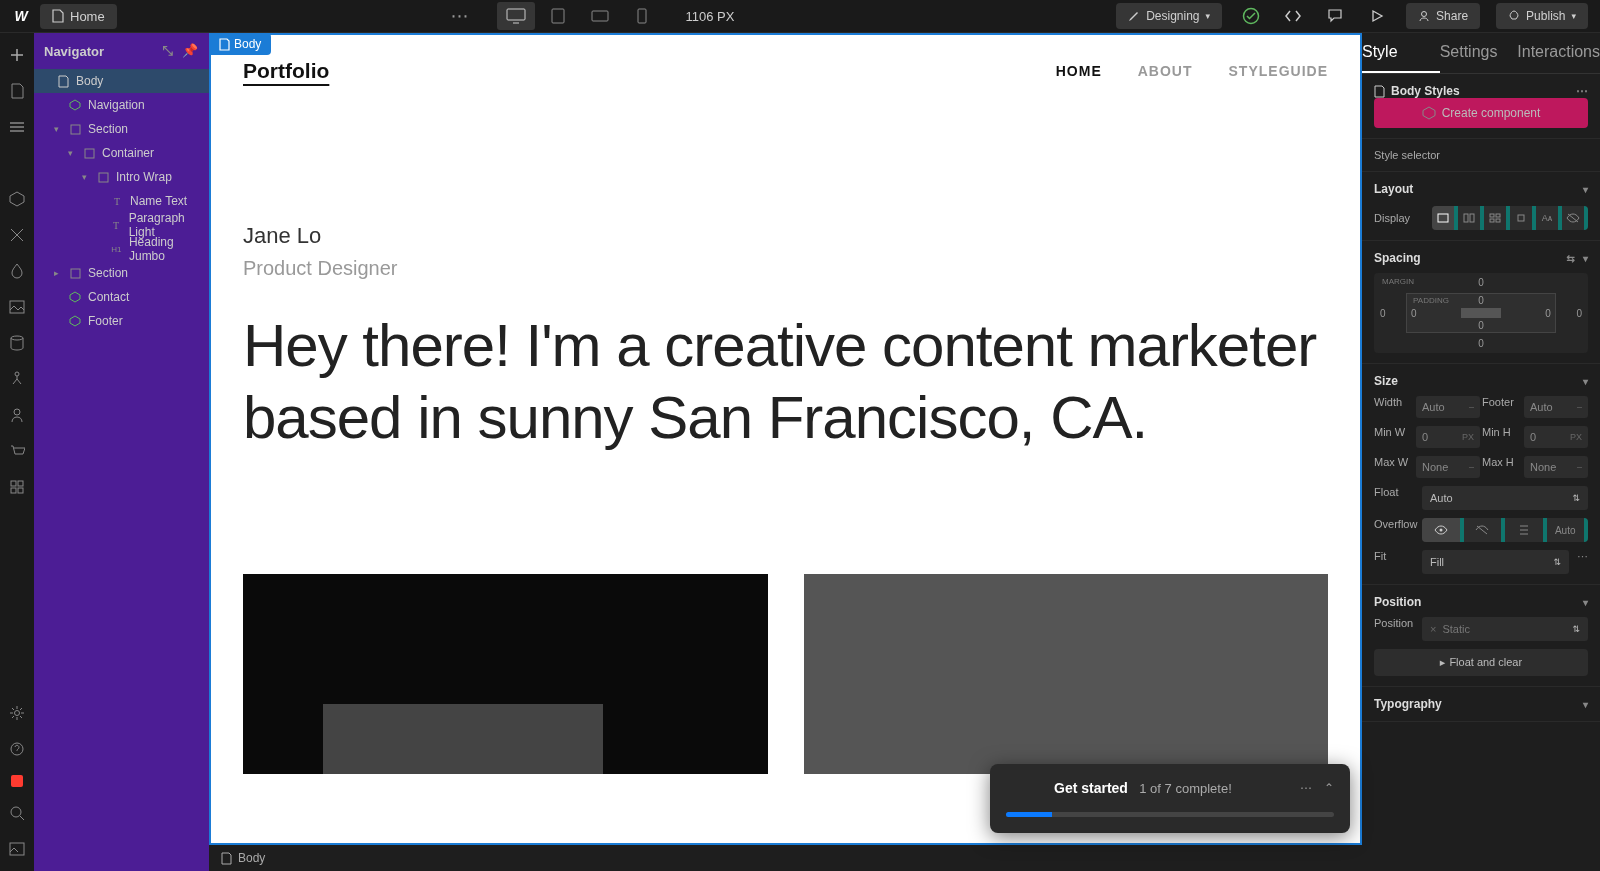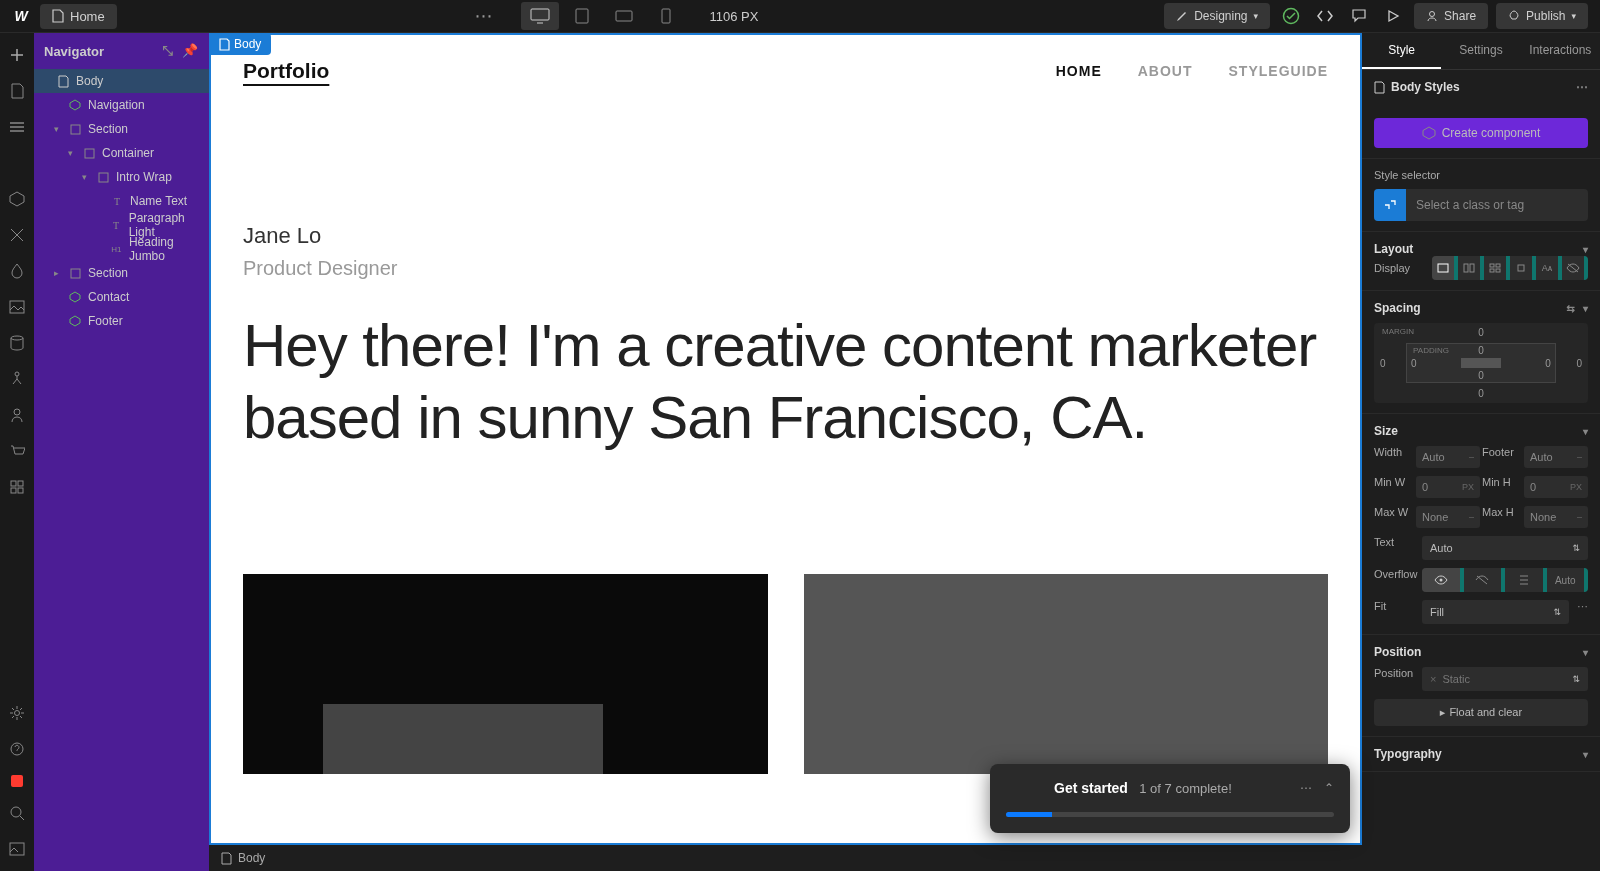"Designing" .topbar-right { gap: 8px -> 16px }
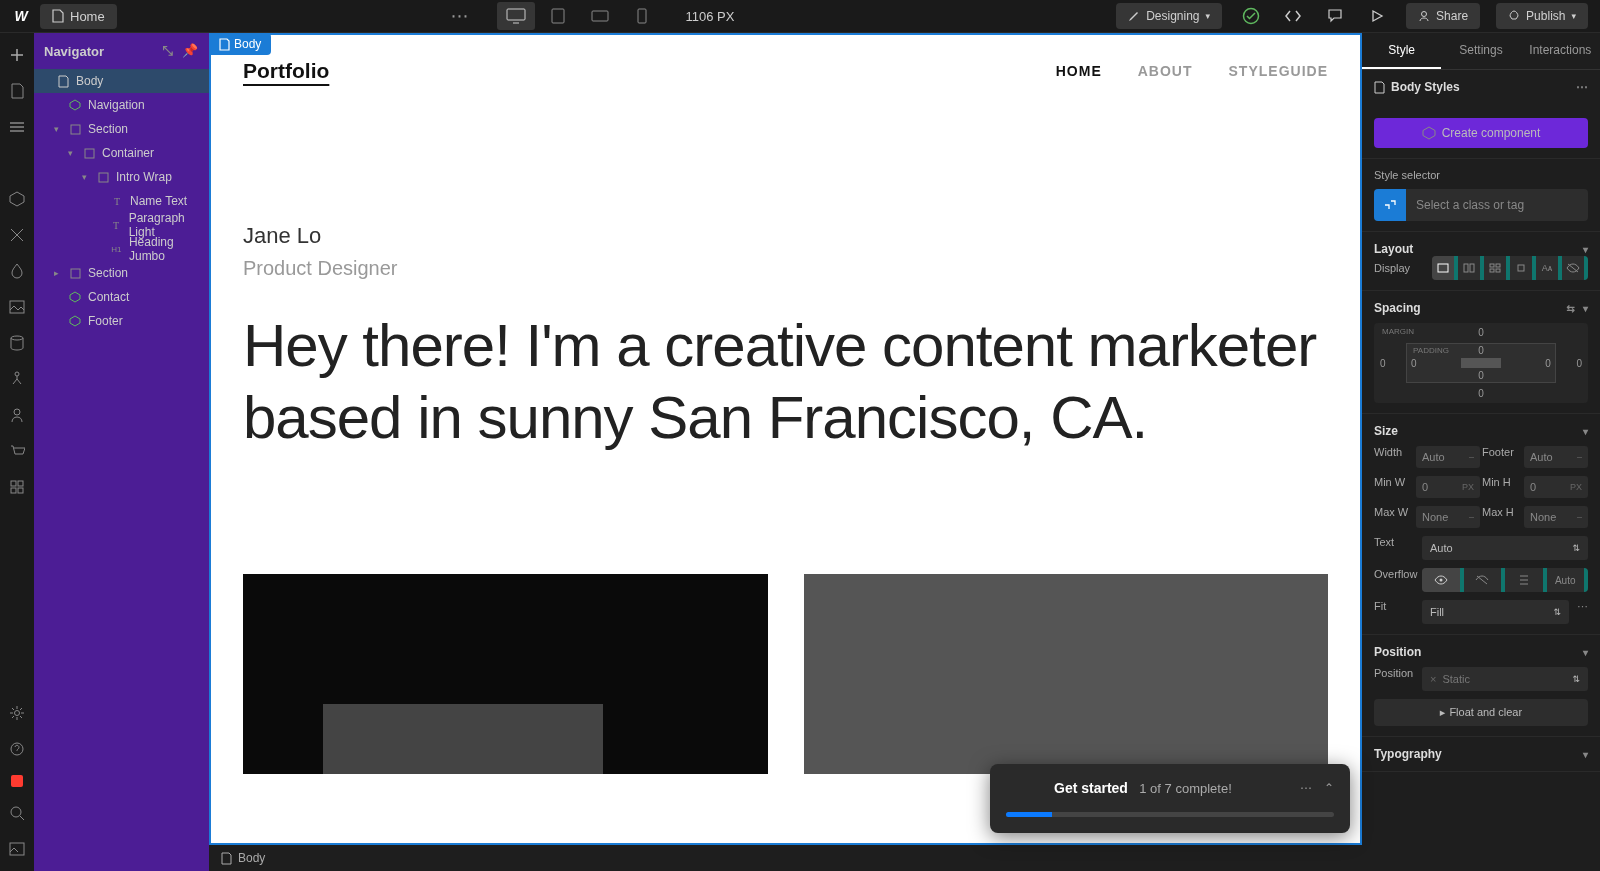"Style" .tab { font-size: 12px -> 16px; text-align: center -> none }
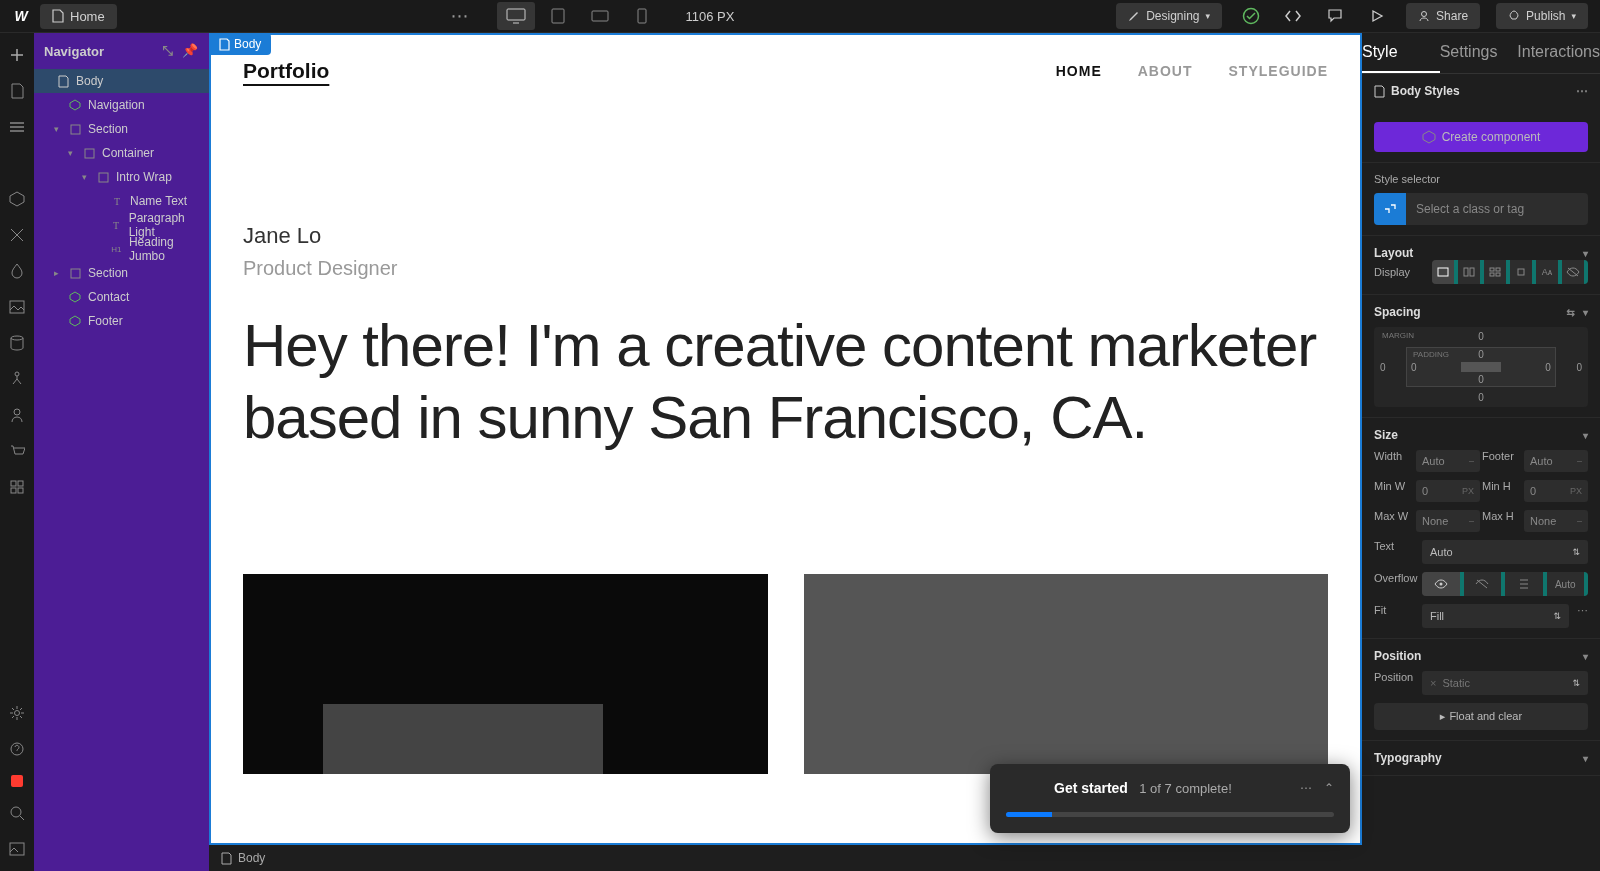"Create component" .create-comp { background: #6d28d9 -> #be185d; margin-top: 24px -> 0 }
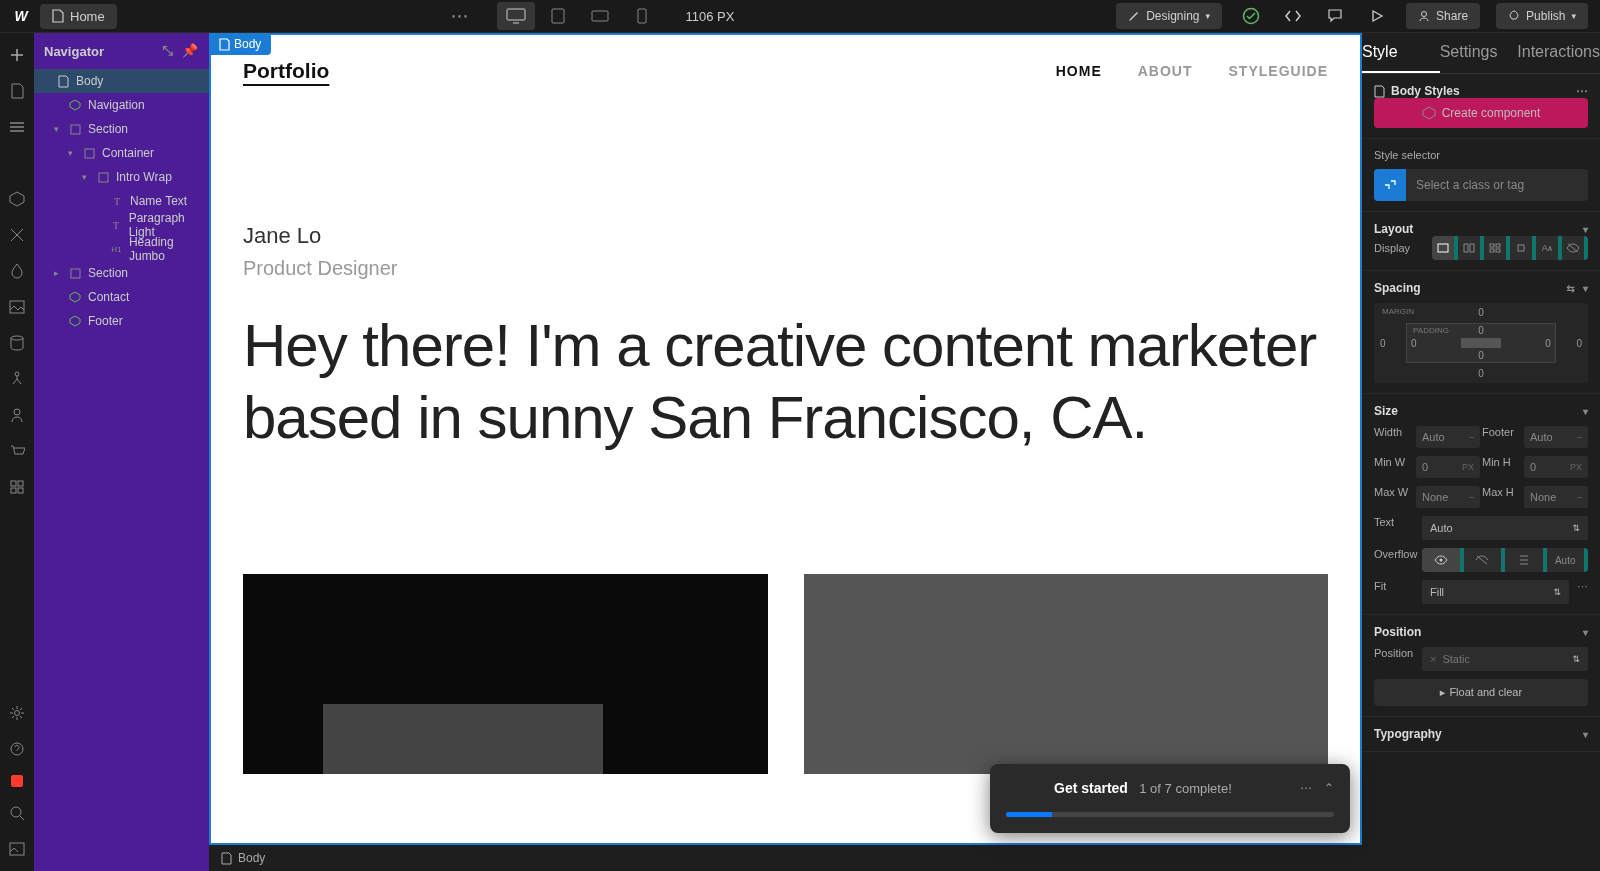"Select a class or tag" div.selector-box { html: <div> <div> <svg> <path></path> </svg> </div> <div>Select a class or tag</div> </div> -> none }
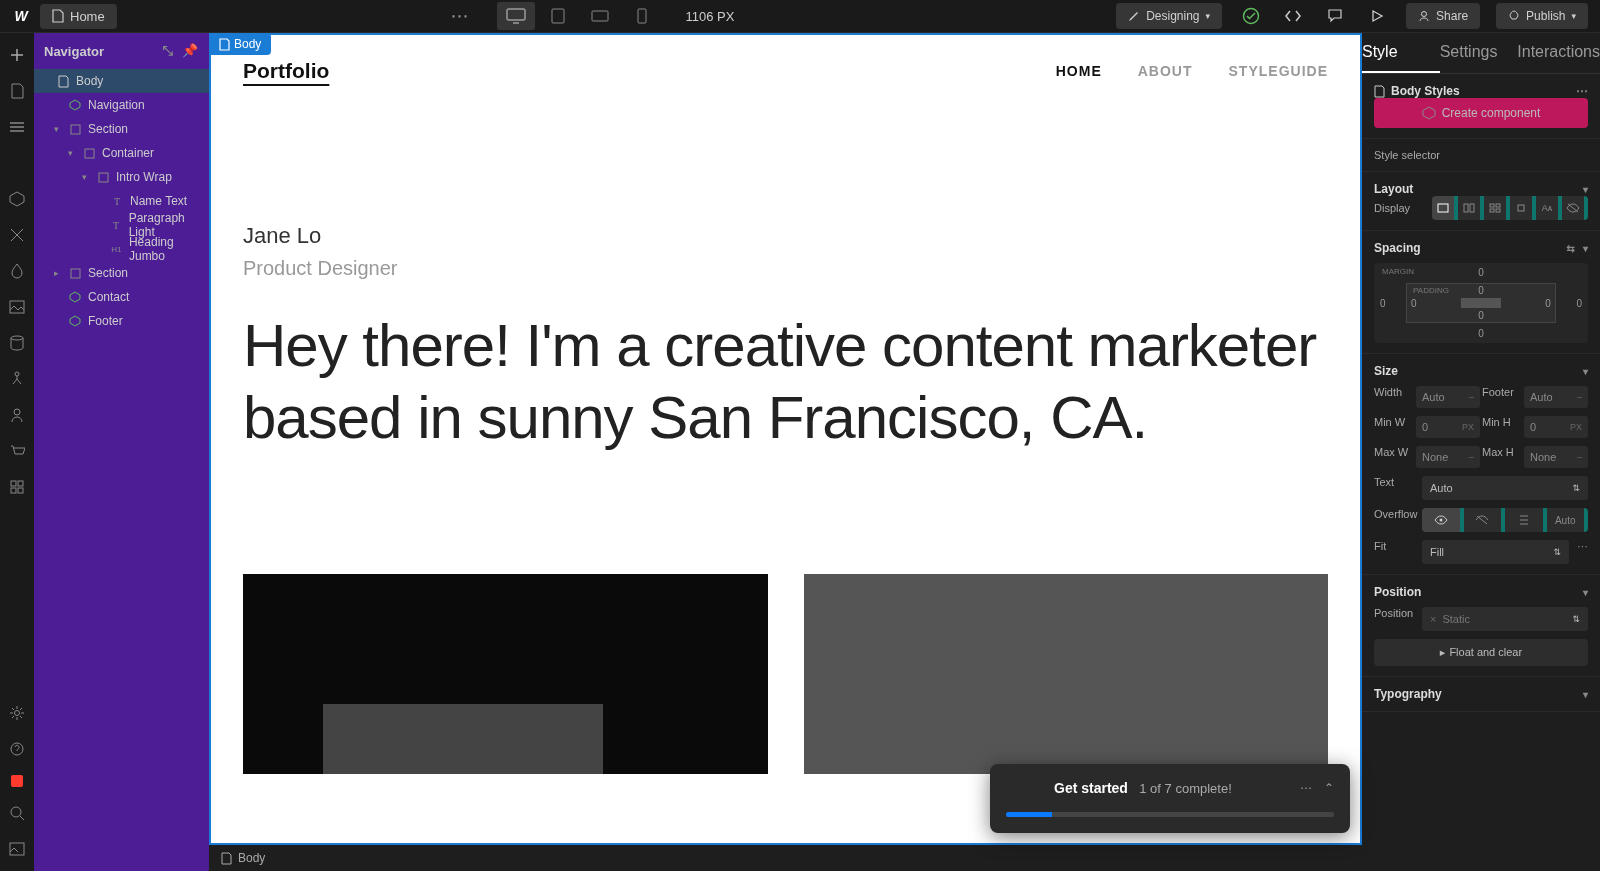"Display" .style-row { margin-top: none -> 10px }
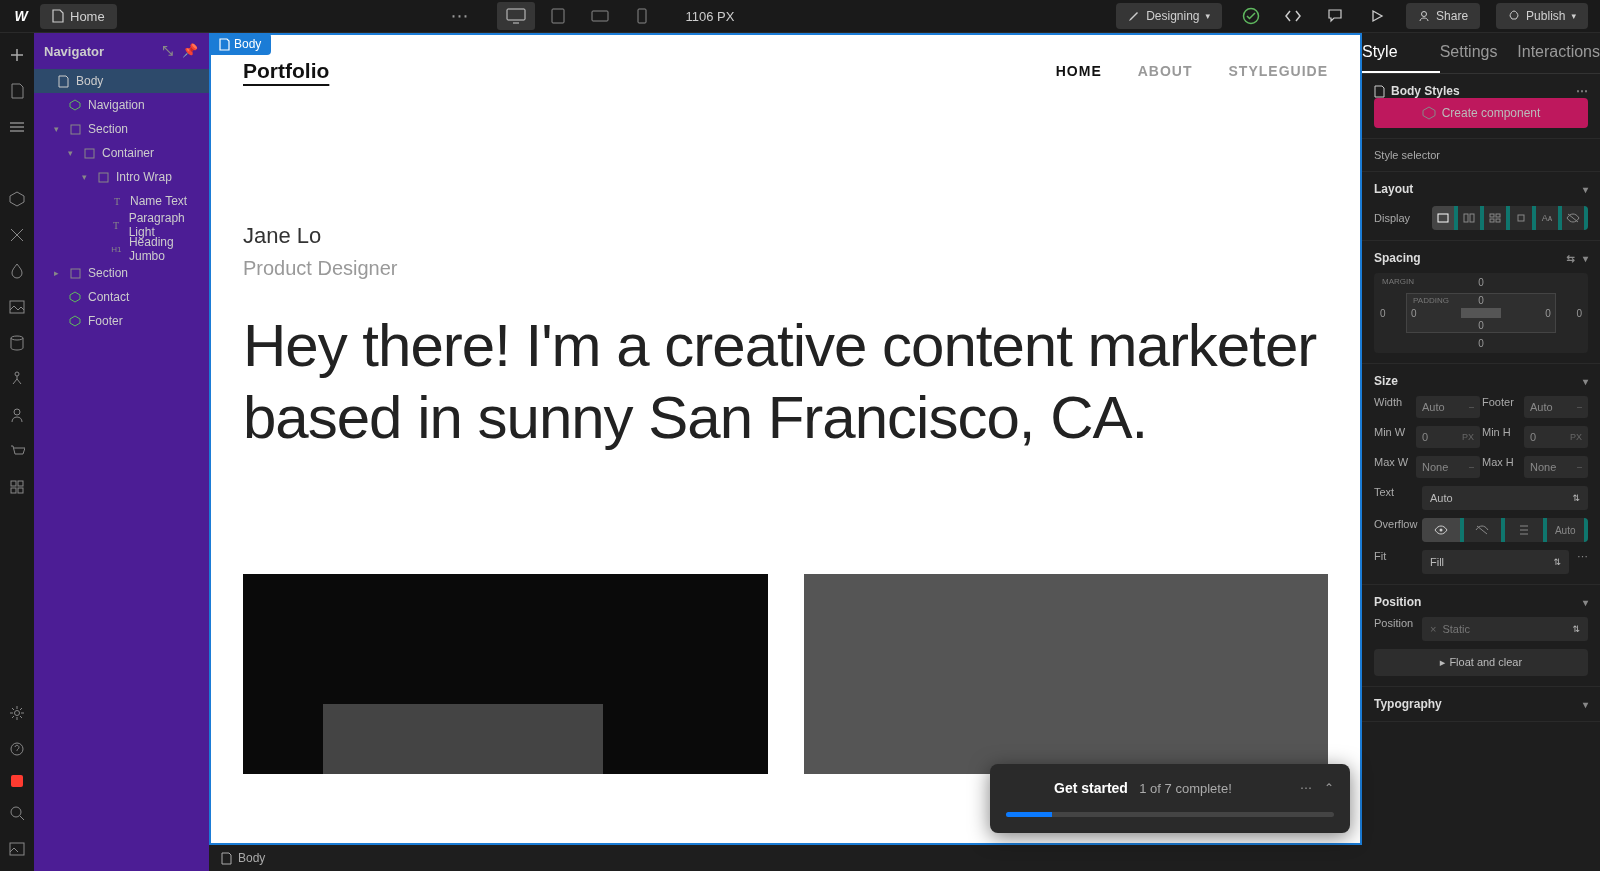"Text" span.label { text: Text -> Float }
